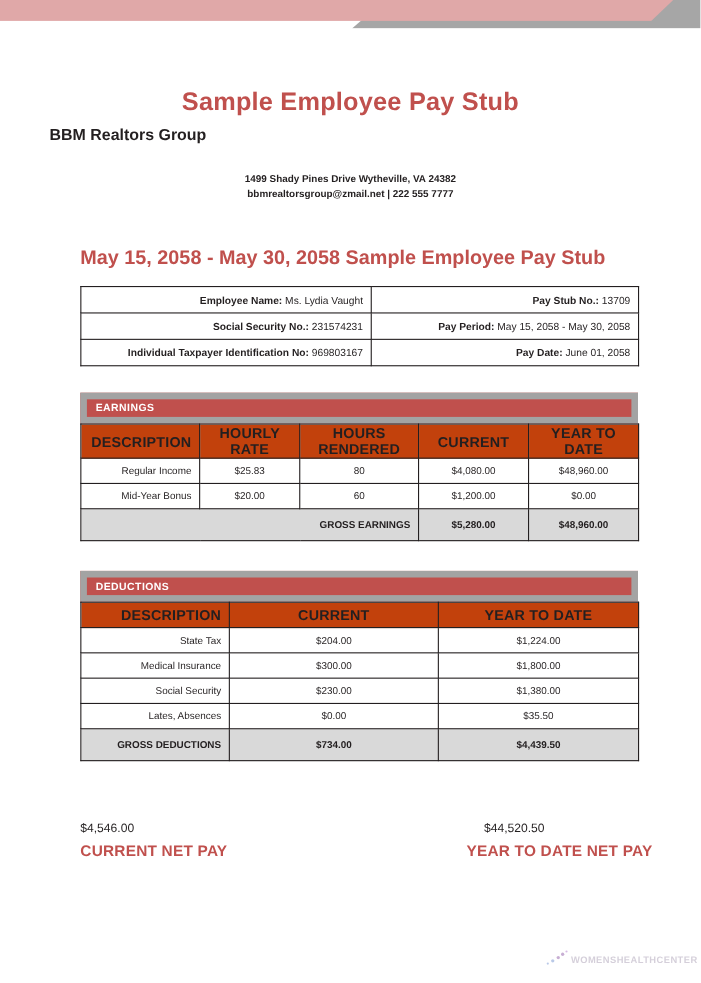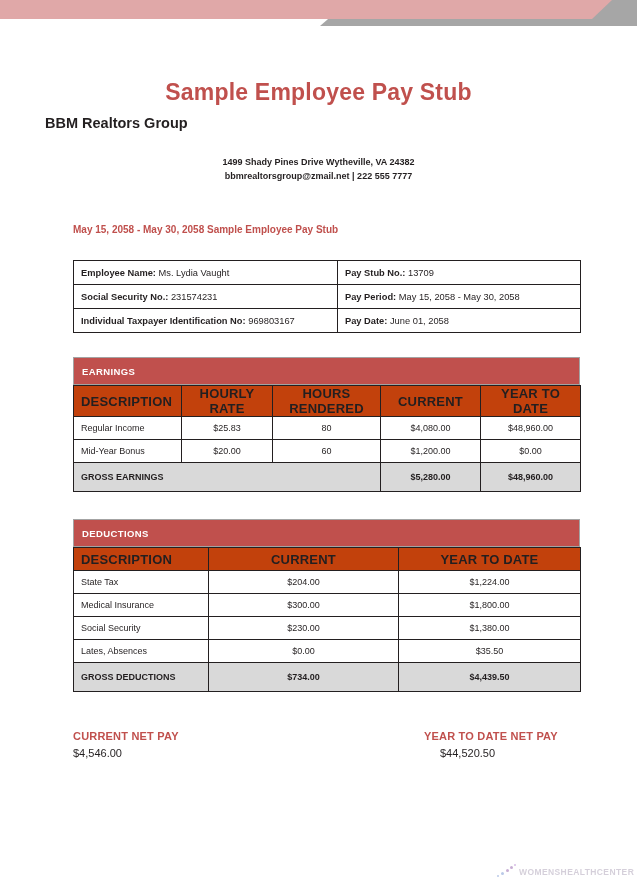"May 15, 2058 - May 30, 2058 Sample" #period-heading { font-size: 10px -> 18px }
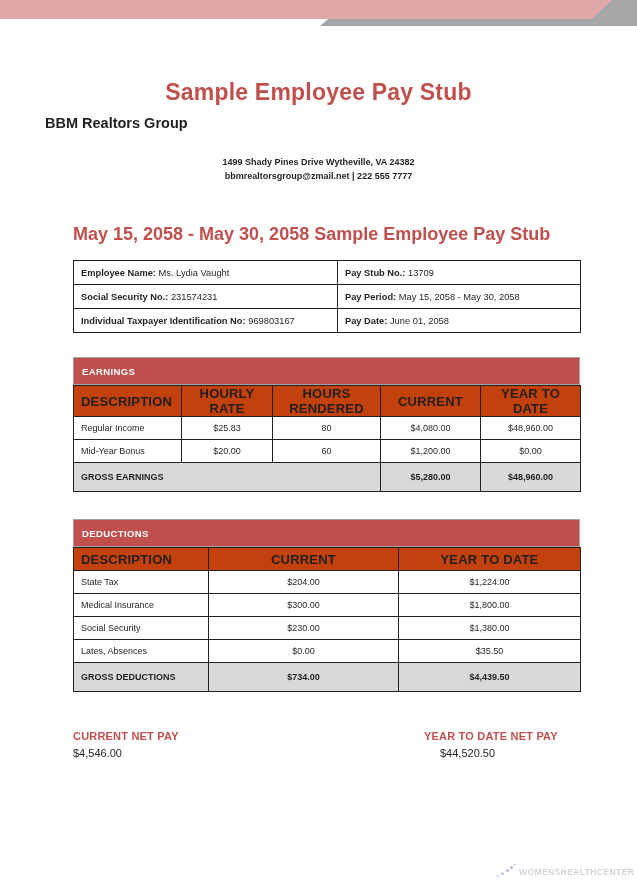"Employee Name: Ms. Lydia Vaught" td, th { text-align: left -> right }
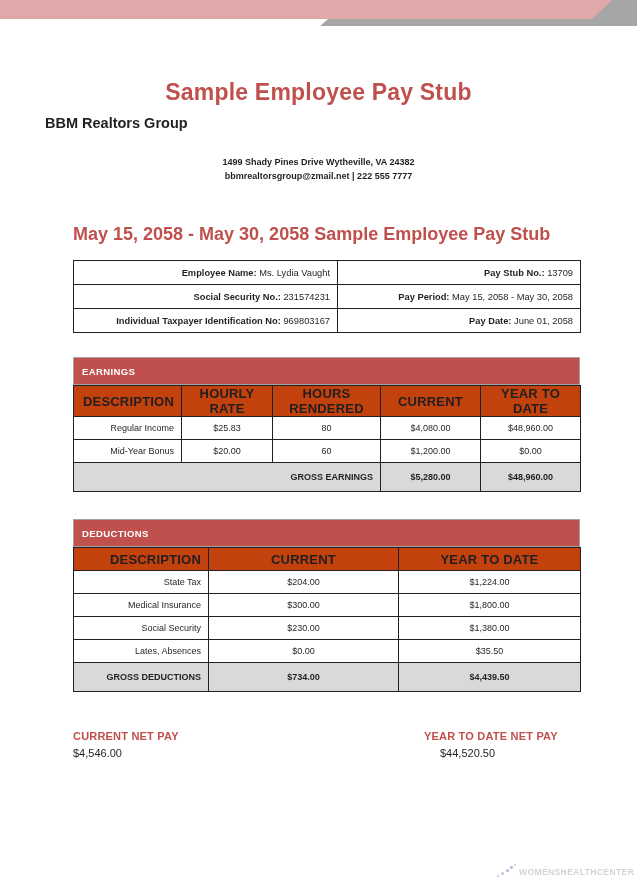"EARNINGS" .section-bar { border: 1px solid #a3a3a3 -> 6px solid #a3a3a3 }
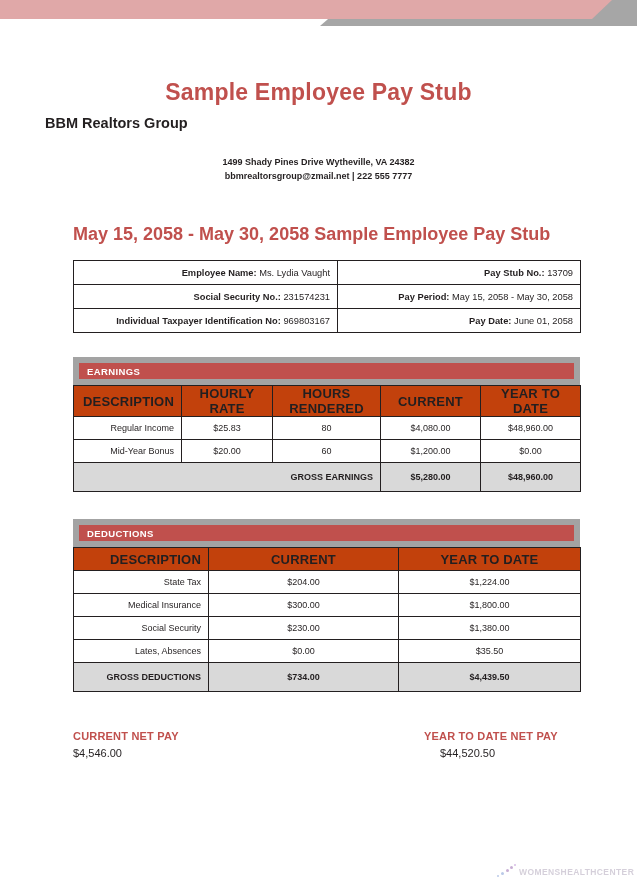"CURRENT NET PAY" .netpay-label { font-size: 11px -> 14px; margin-top: none -> 35px }
